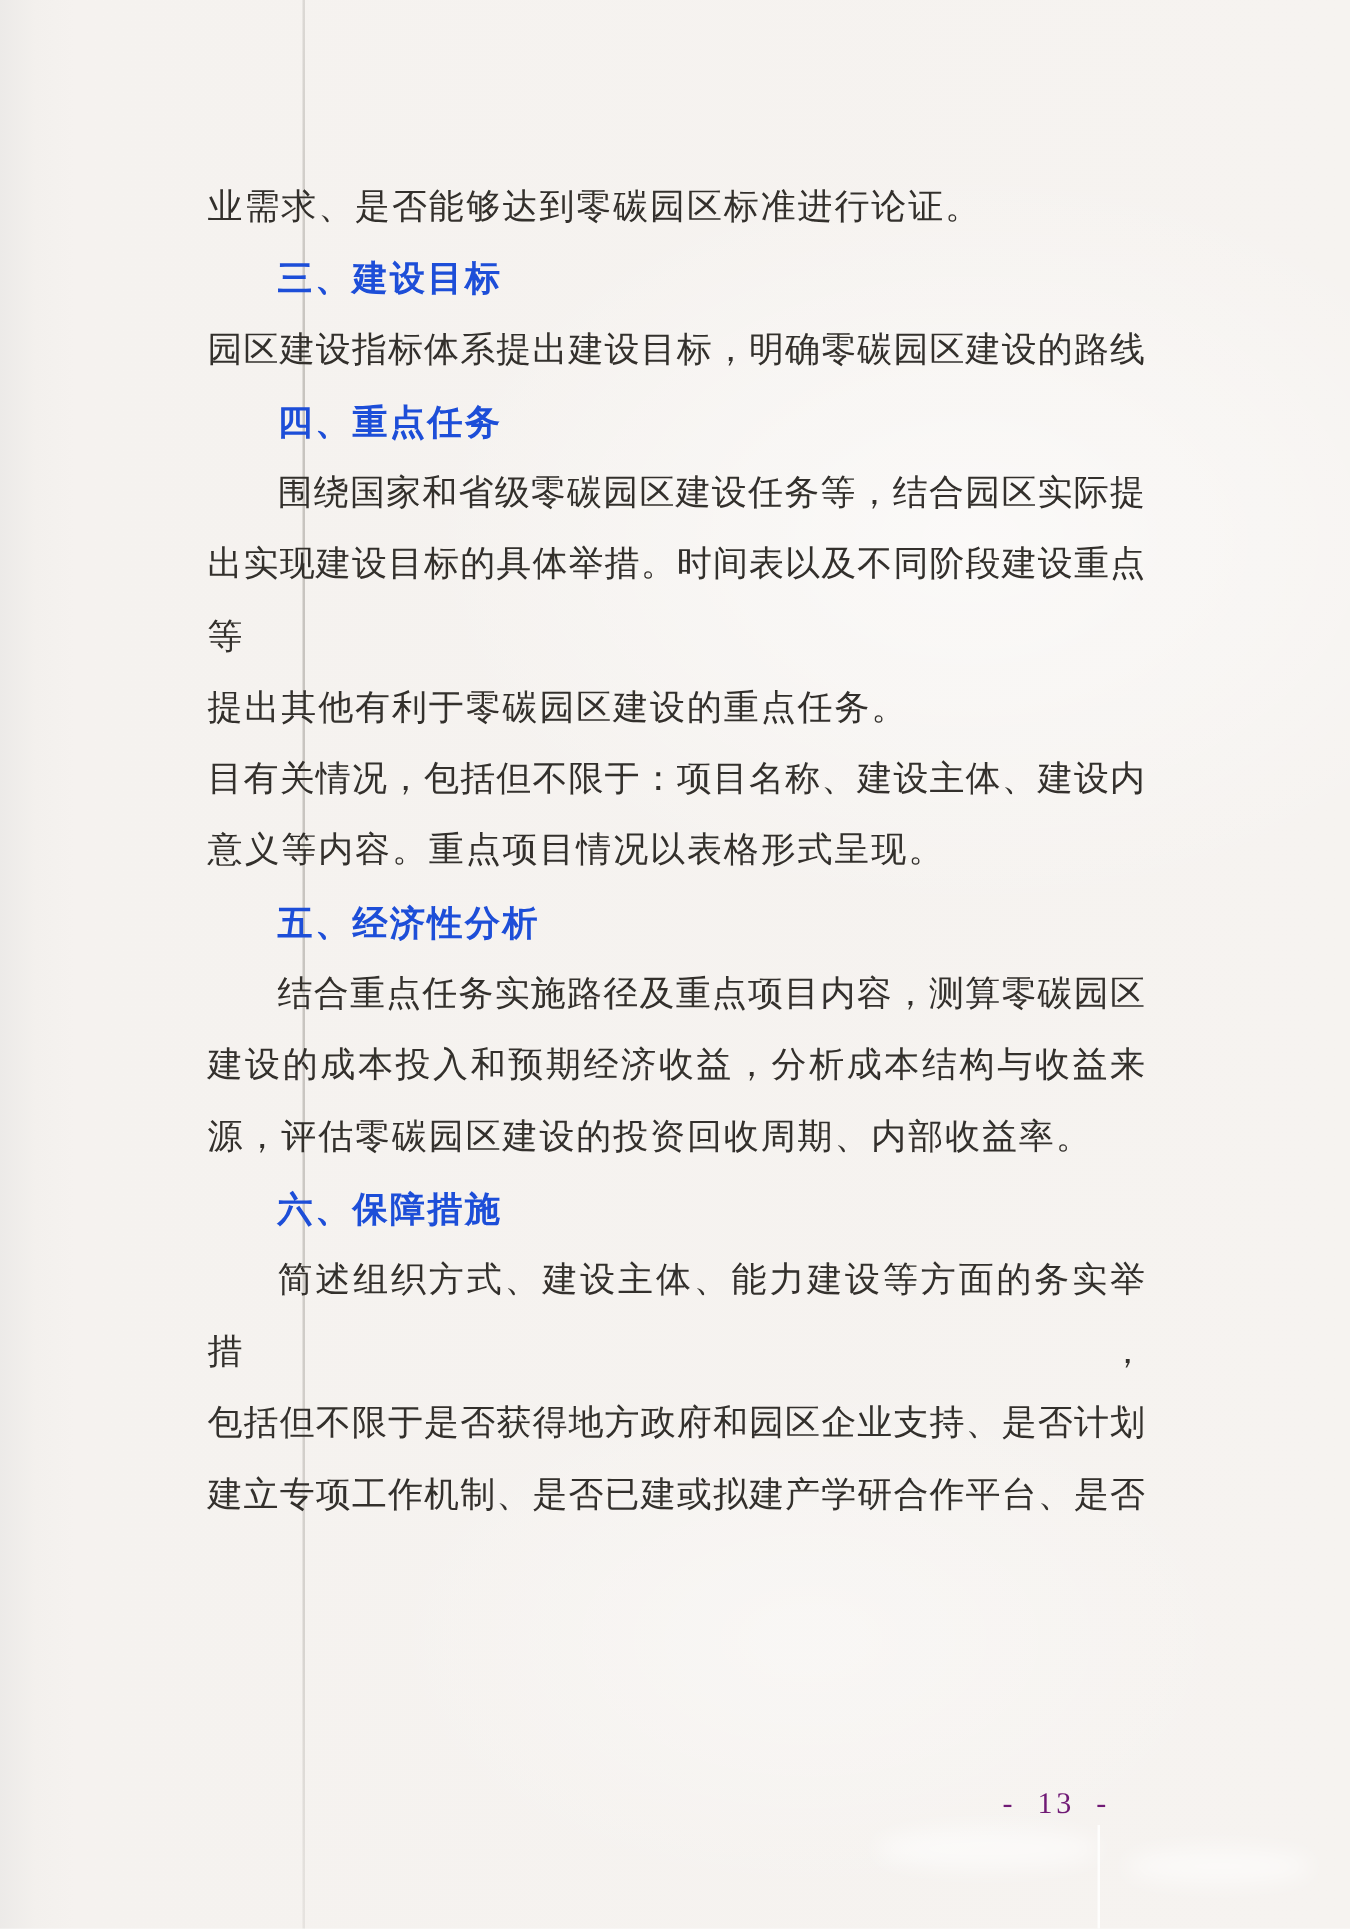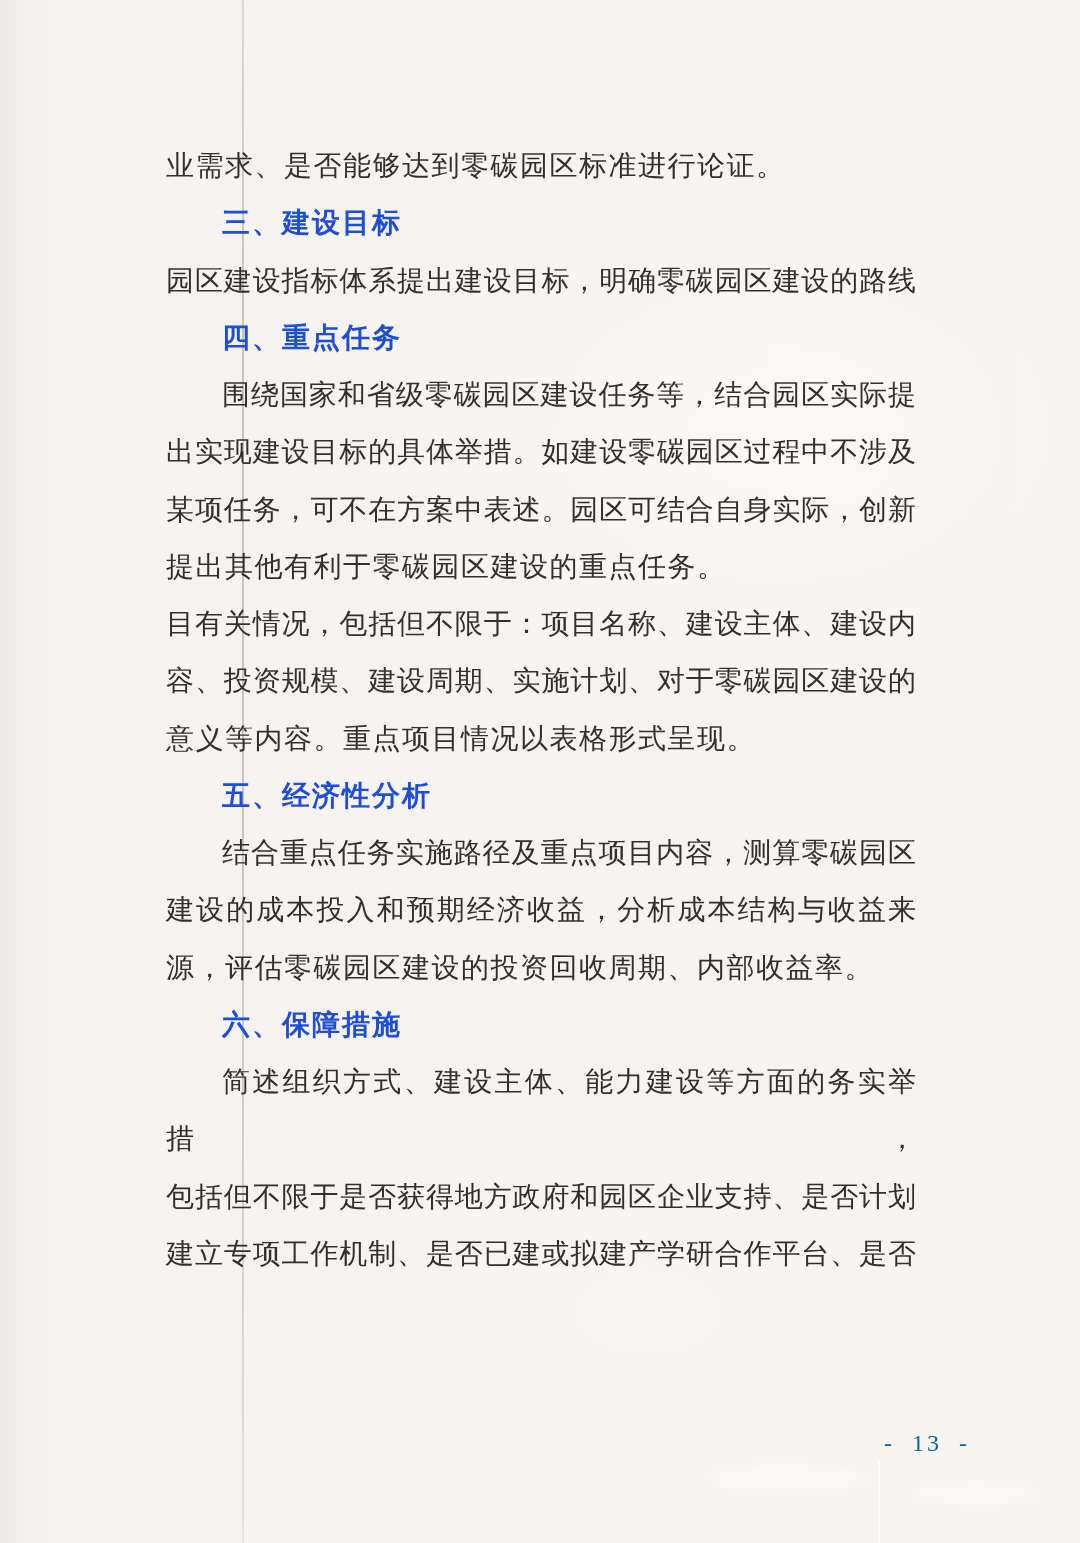"出实现建设目标的具体举措。如建设零碳园区过程中不涉及" div.line { text: 如建设零碳园区过程中不涉及 -> 时间表以及不同阶段建设重点等 }
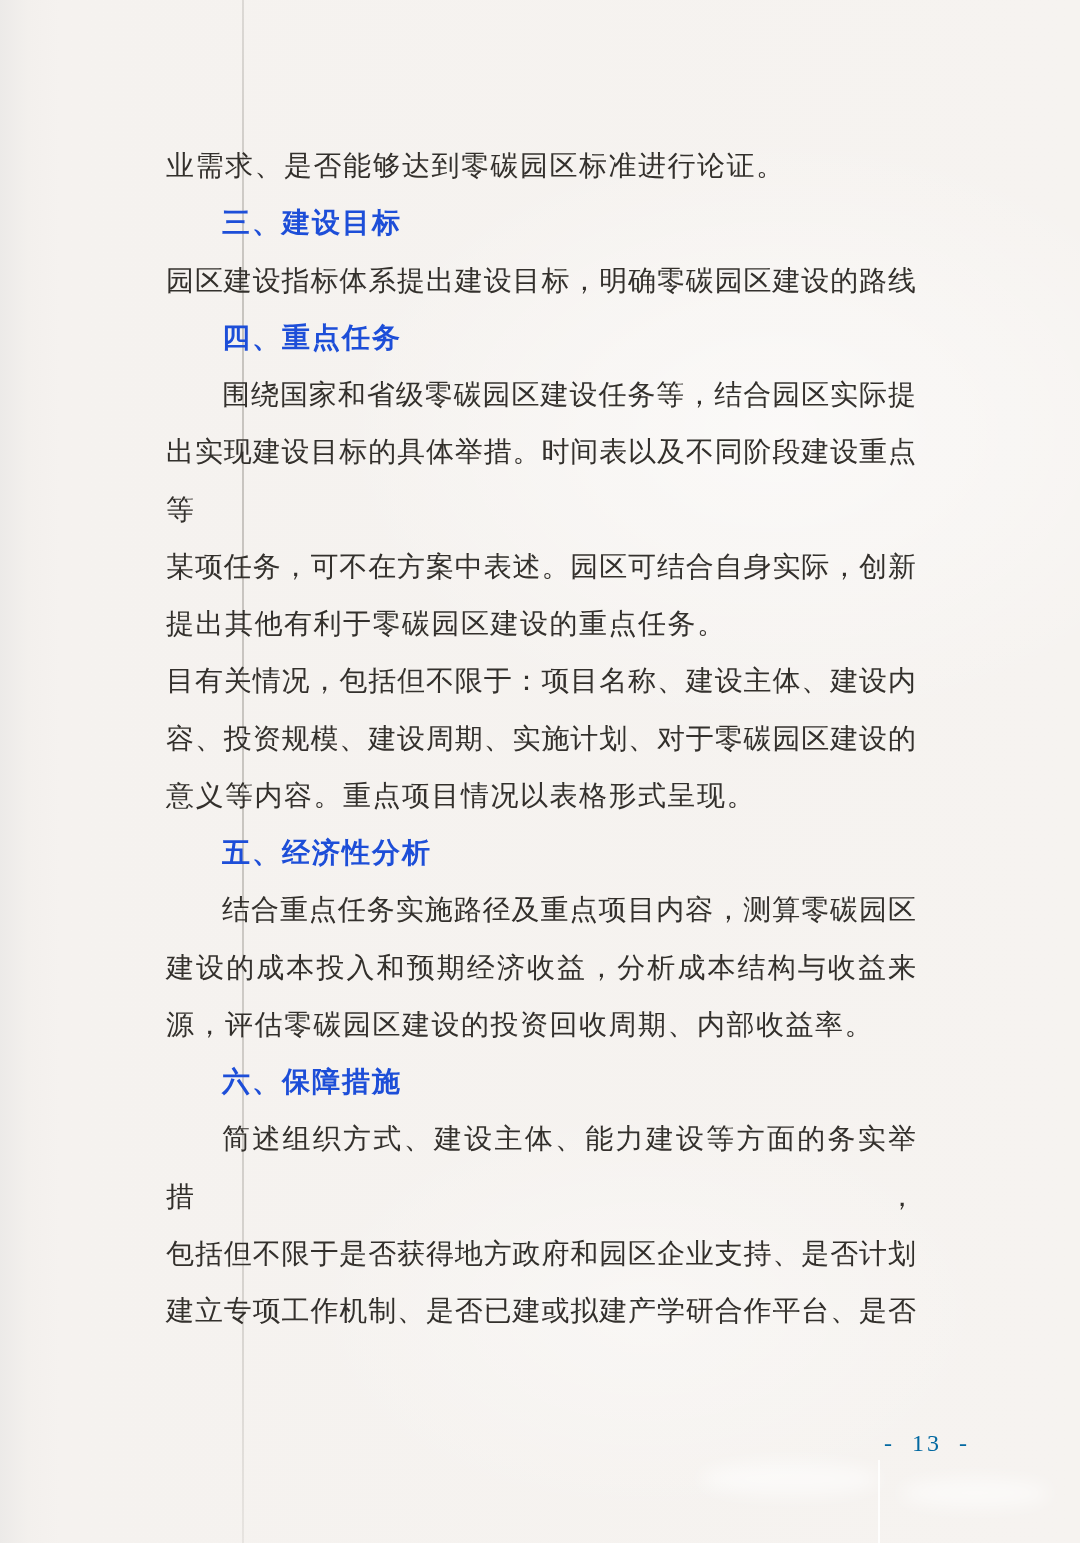"某项任务，可不在方案中表述。园区可结合自身实际，创新" div.line { html: <div>某项任务，可不在方案中表述。园区可结合自身实际，创新</div> -> none }
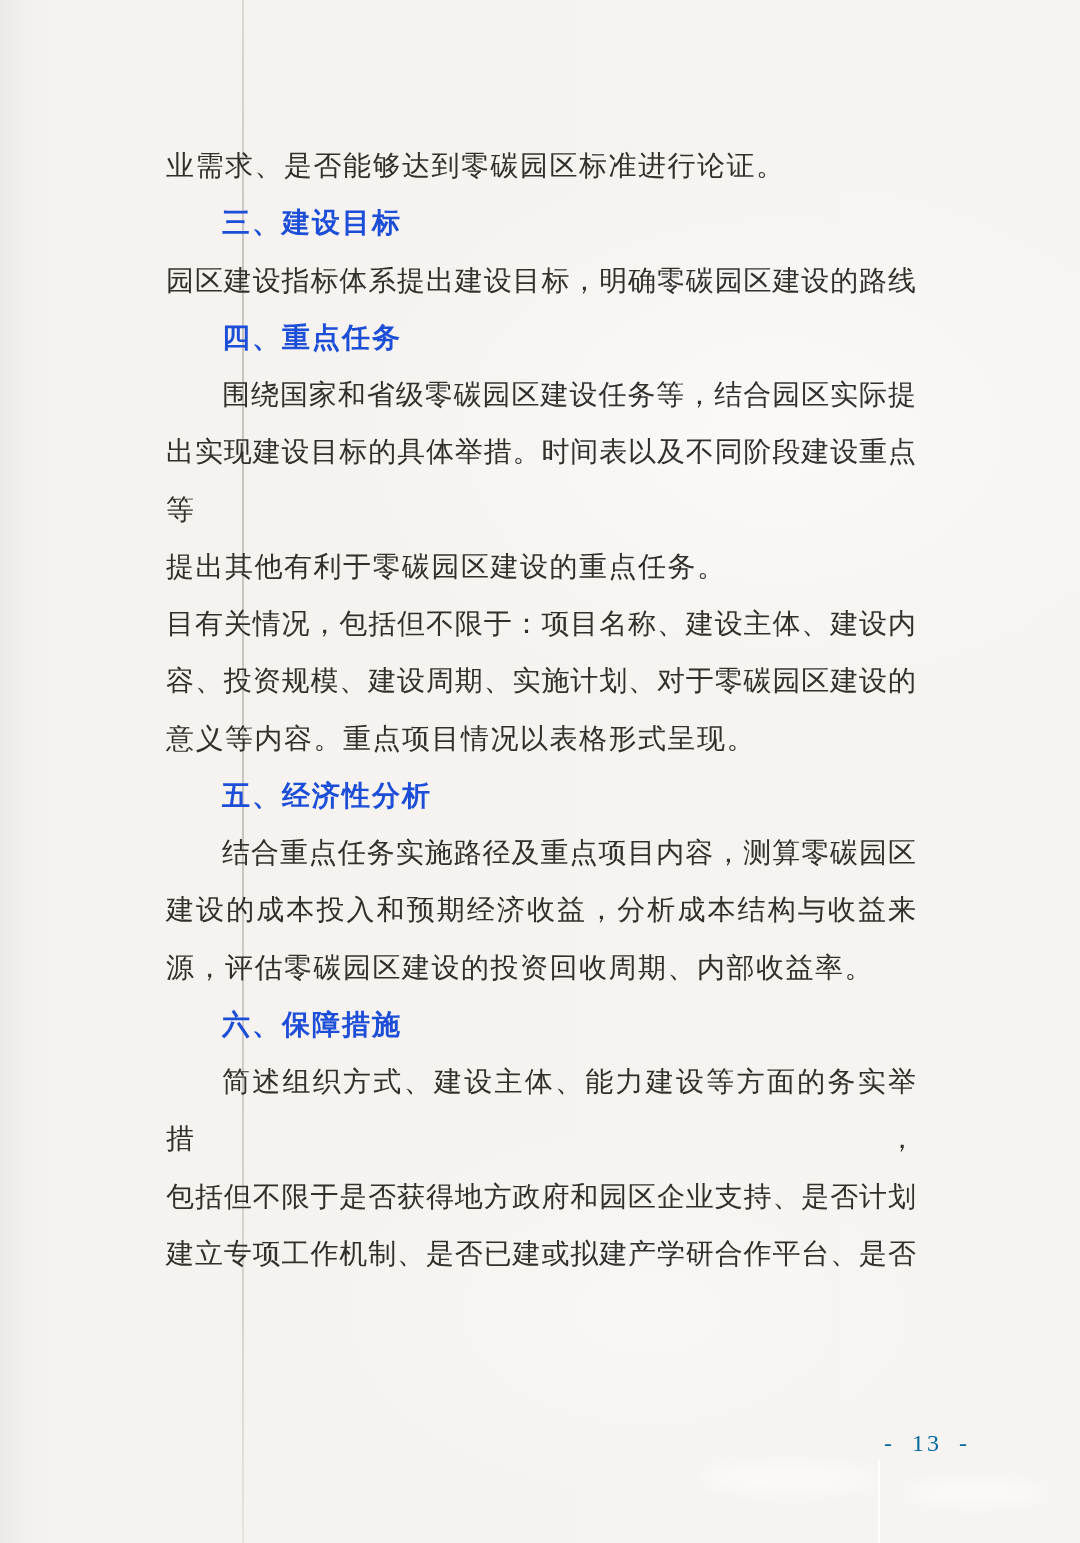"容、投资规模、建设周期、实施计划、对于零碳园区建设的" div.line { html: <div>容、投资规模、建设周期、实施计划、对于零碳园区建设的</div> -> none }
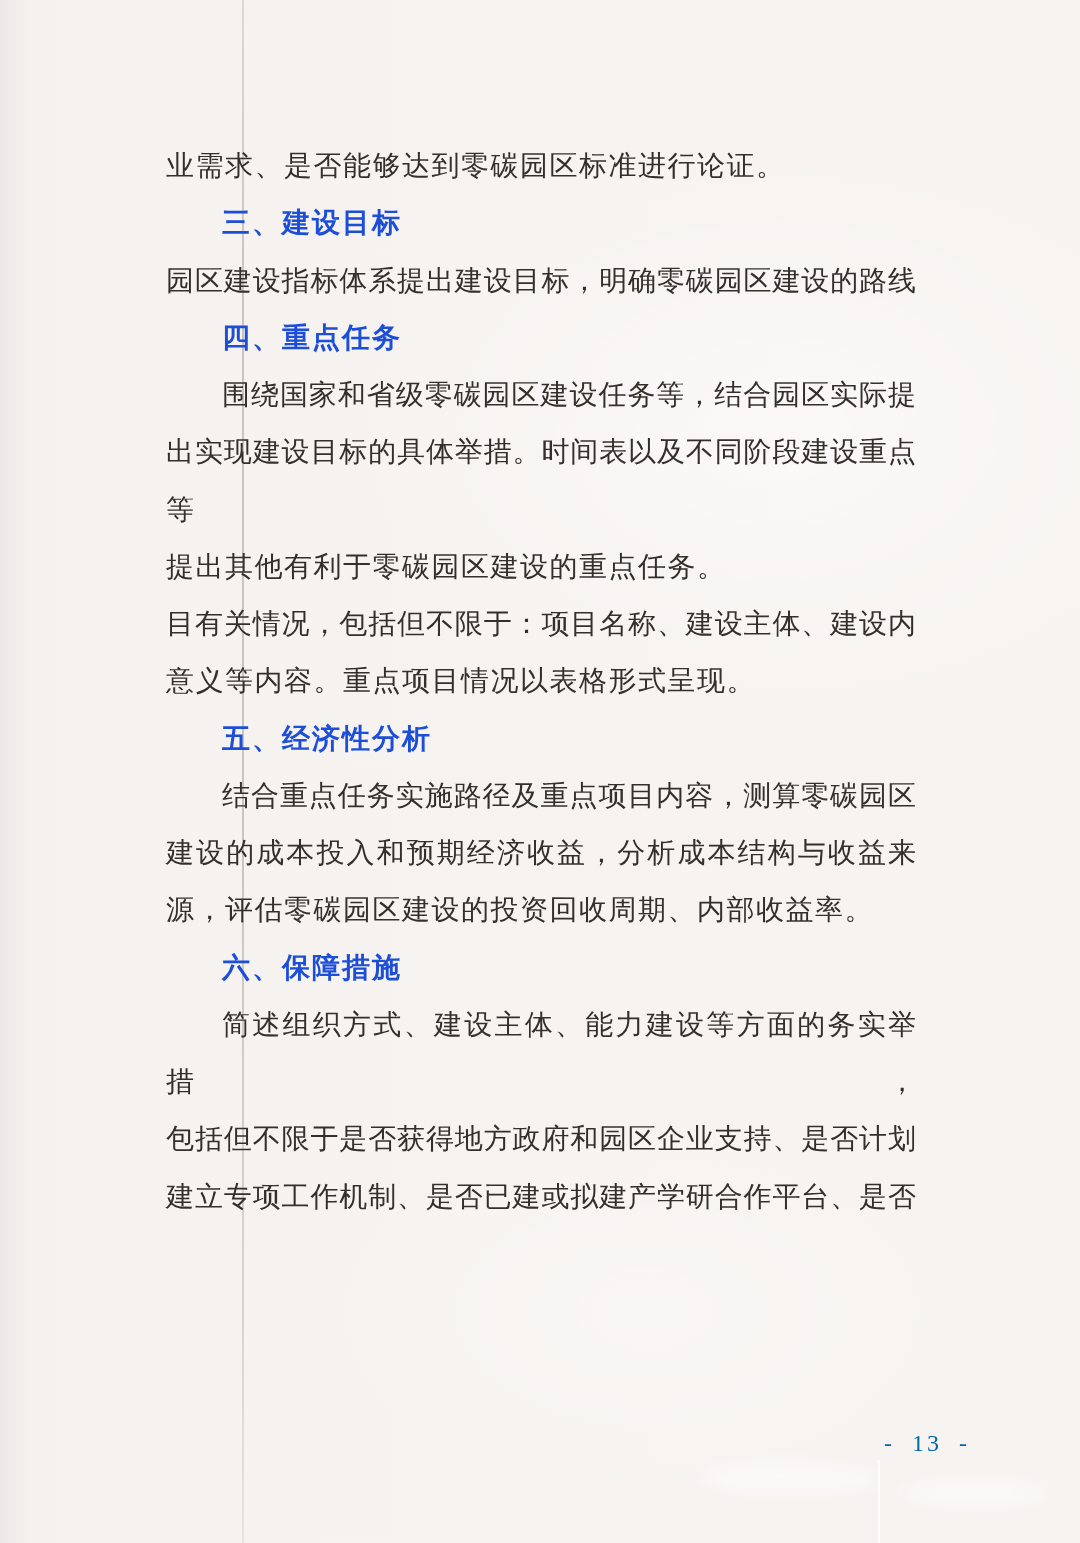"- 13 -" .pagenum { color: #0369a1 -> #701a75; left: 884px -> 802px }
